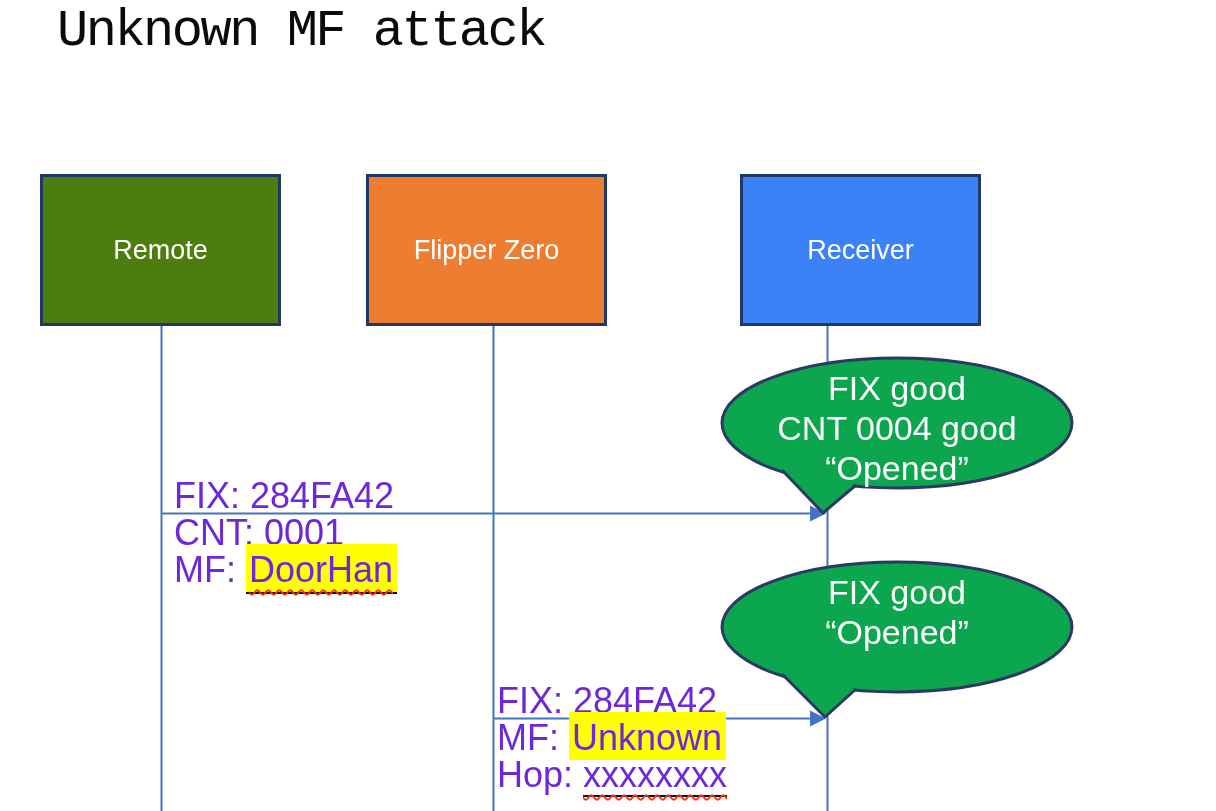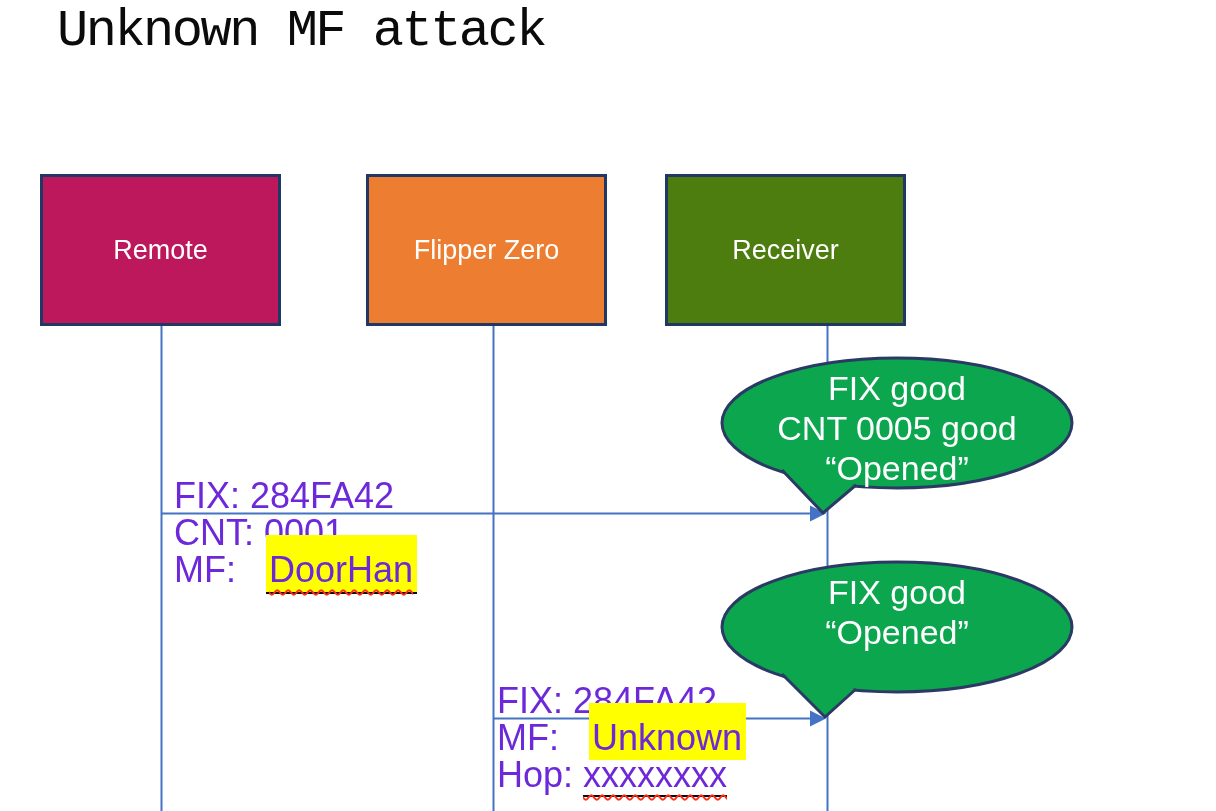"Remote" .actor-remote { background: #be185d -> #4d7c0f }
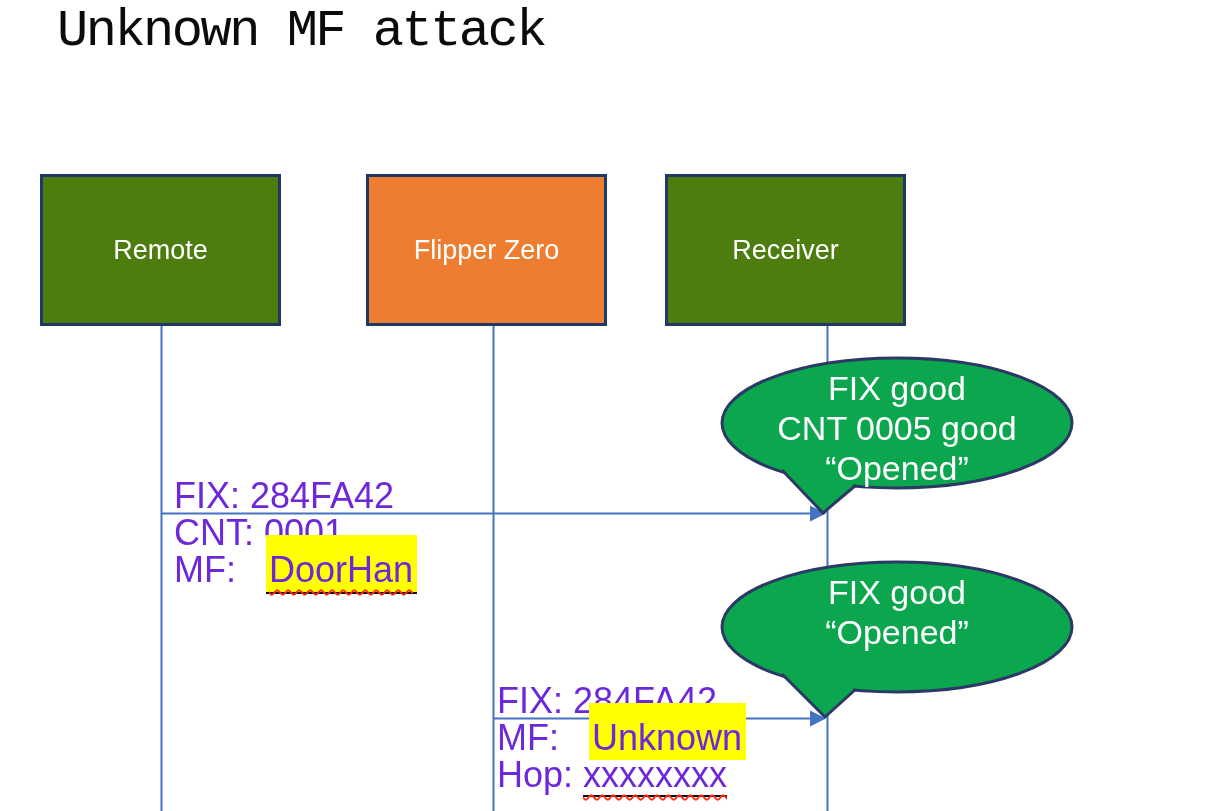"Receiver" .actor-receiver { background: #4d7c0f -> #3b82f6; left: 665px -> 740px }
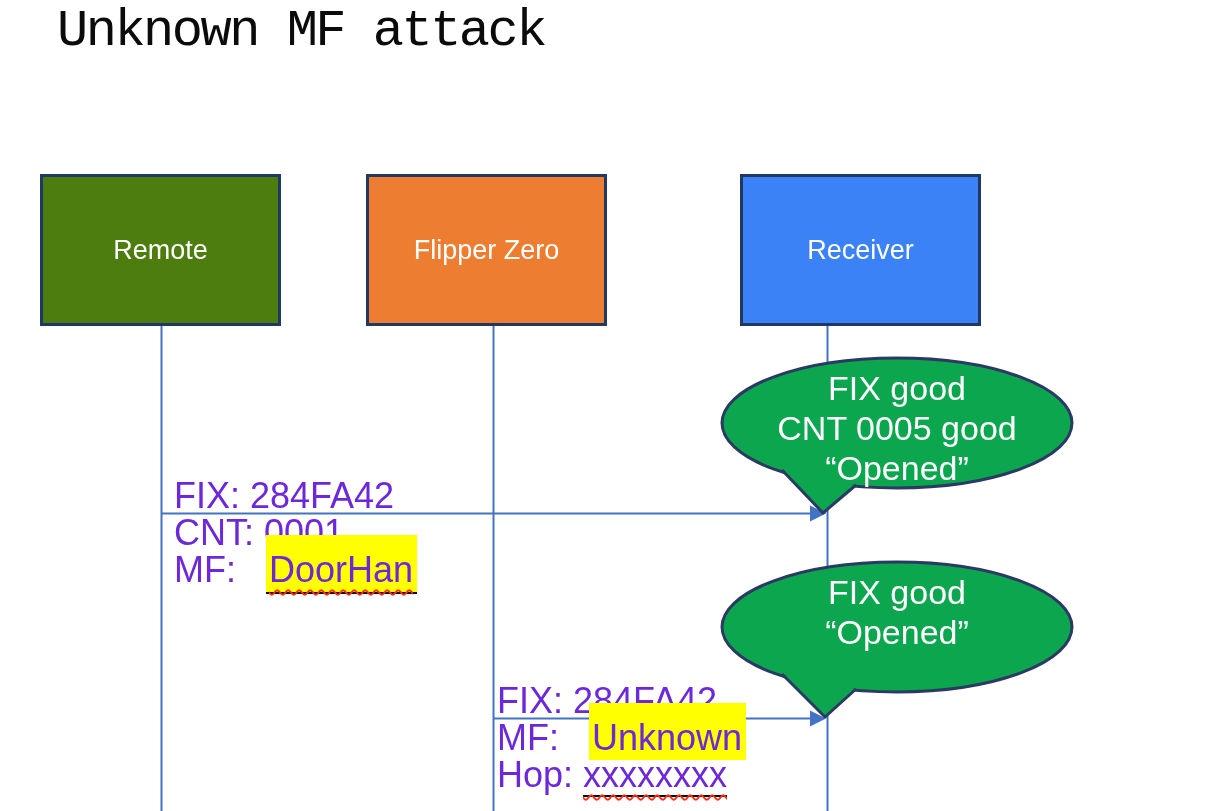"CNT 0005 good" div { text: 0005 -> 0004 }
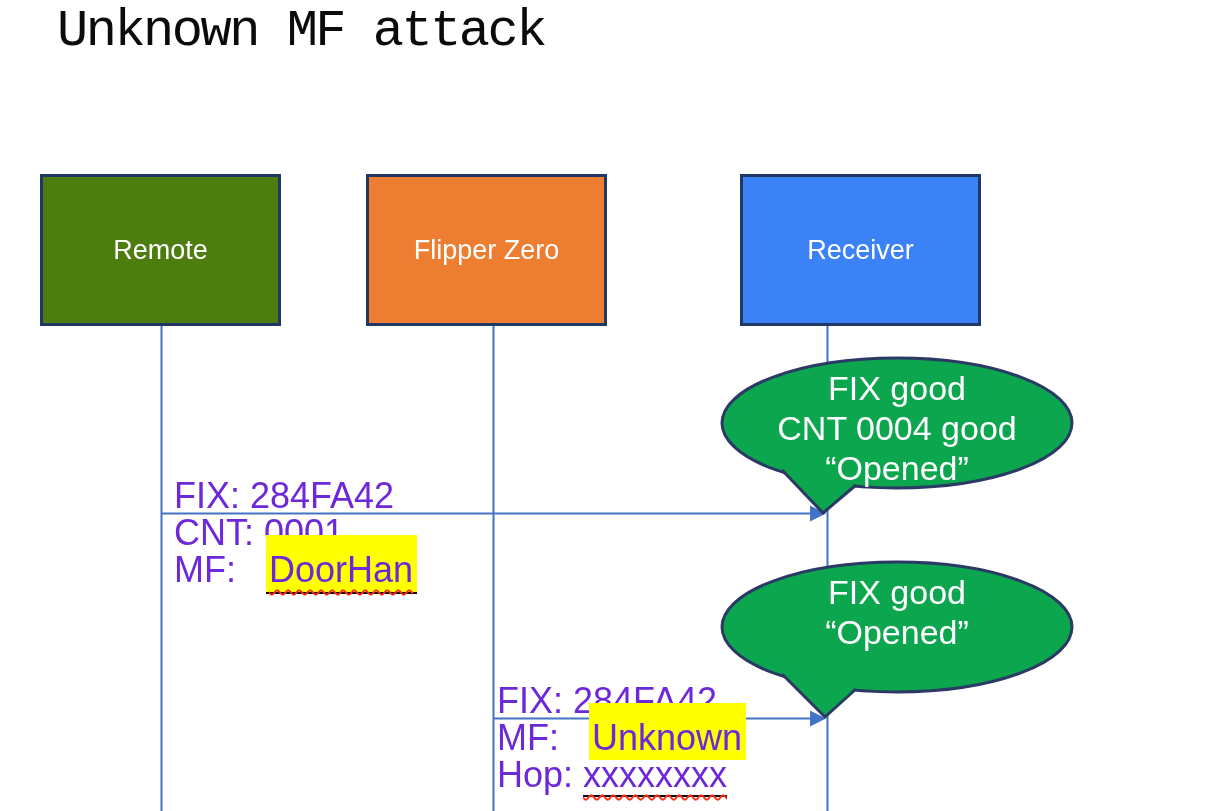"DoorHan" .highlight { margin-left: 20px -> none; padding: 14px 4px 2px 3px -> 5px 4px 2px 3px }
